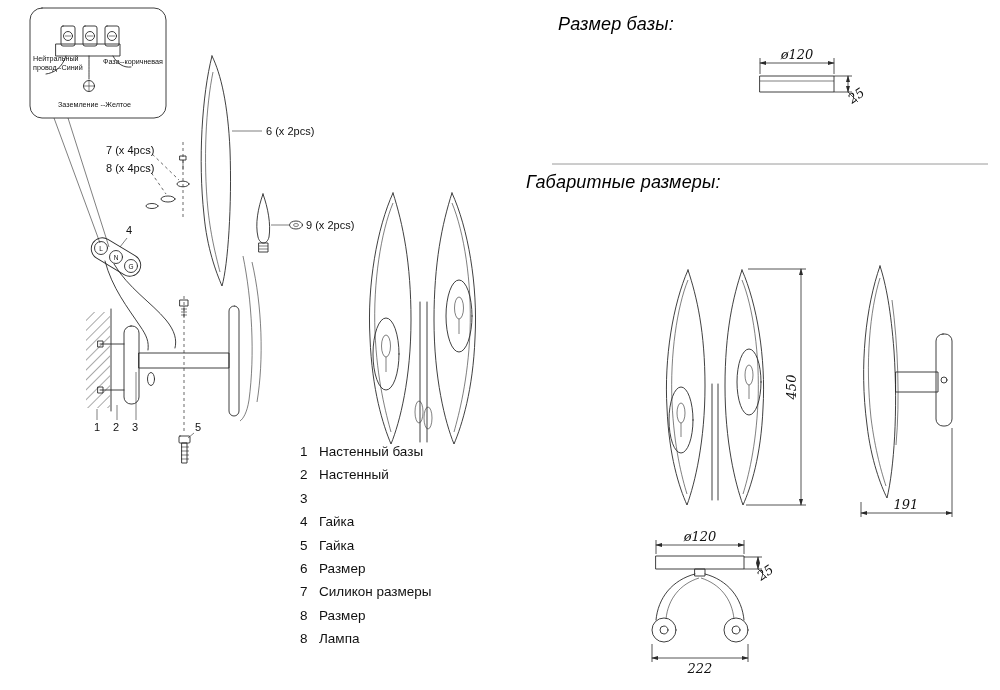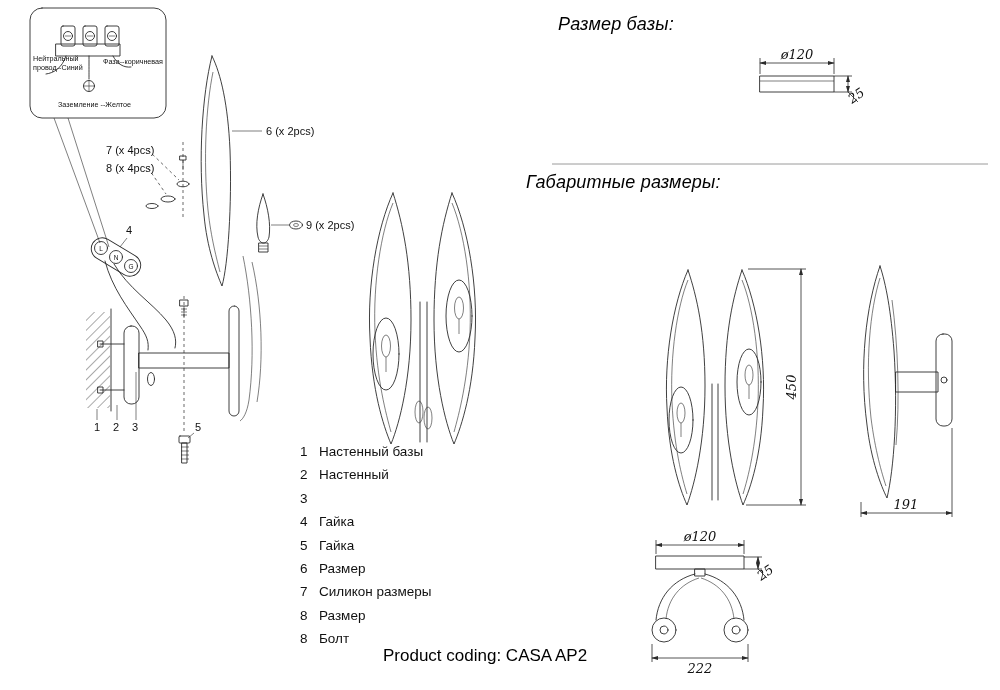"Болт" span { text: Болт -> Лампа }
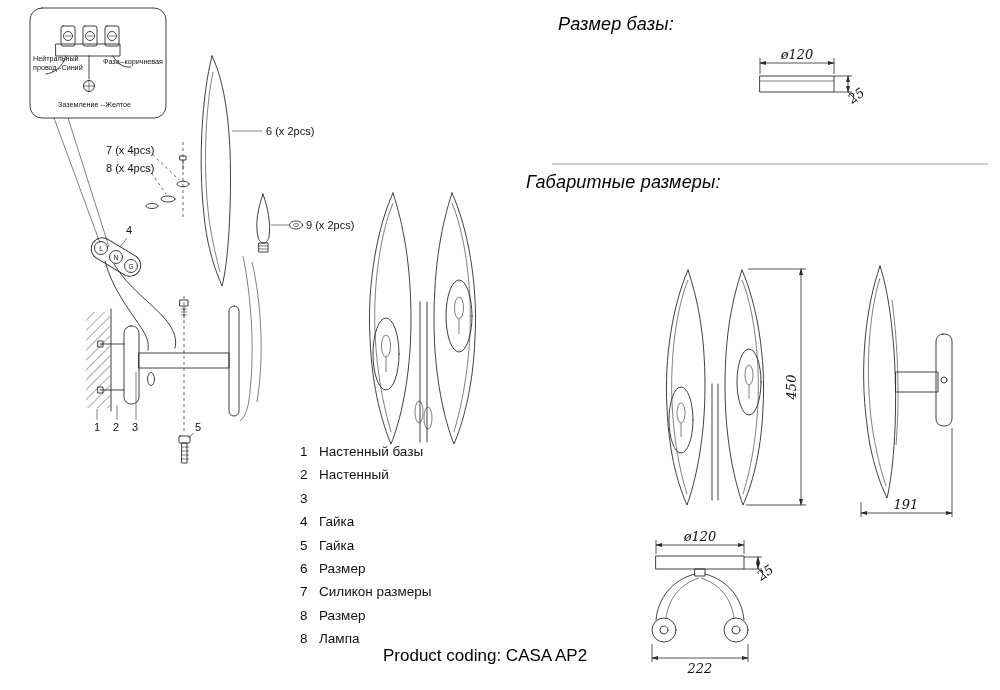"Product coding: CASA AP2" div.coding { html: <div>Product coding: CASA AP2</div> -> none }
